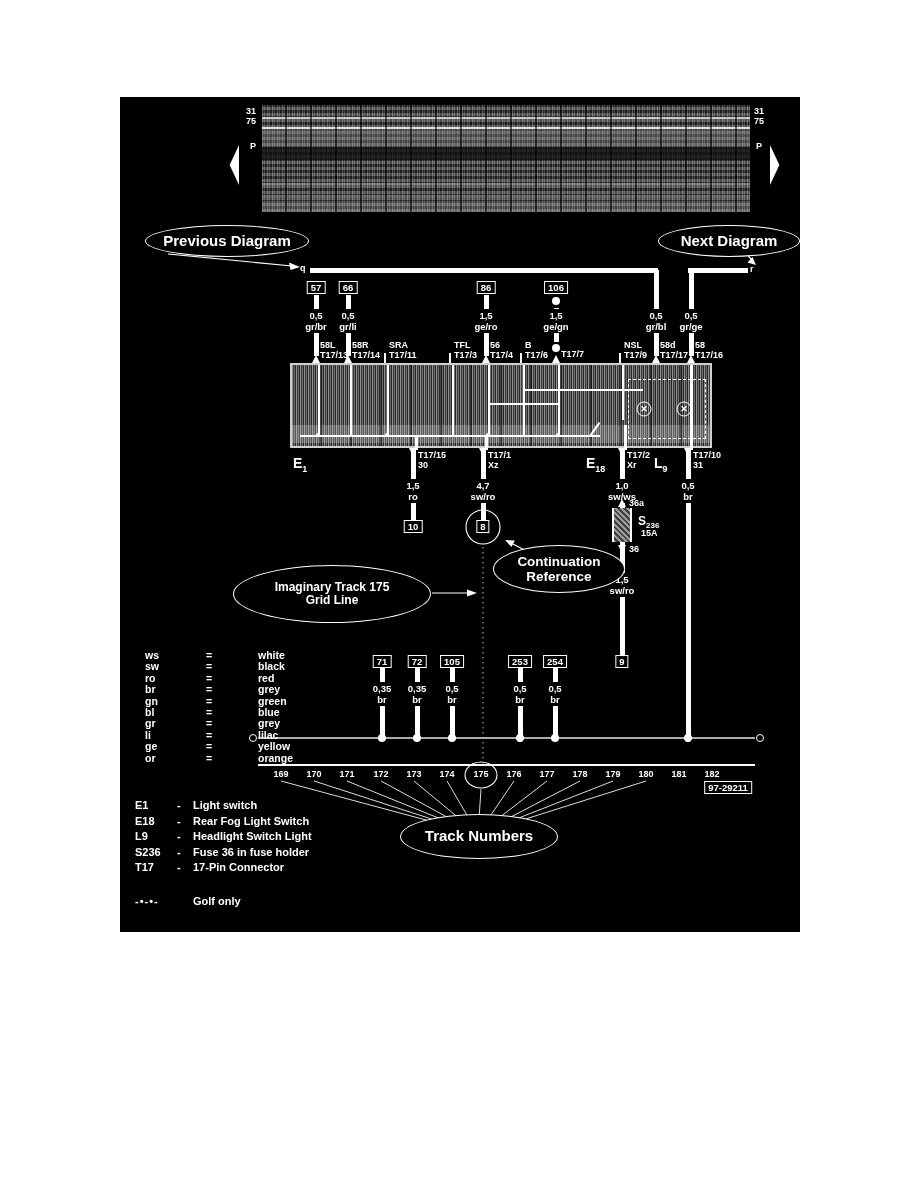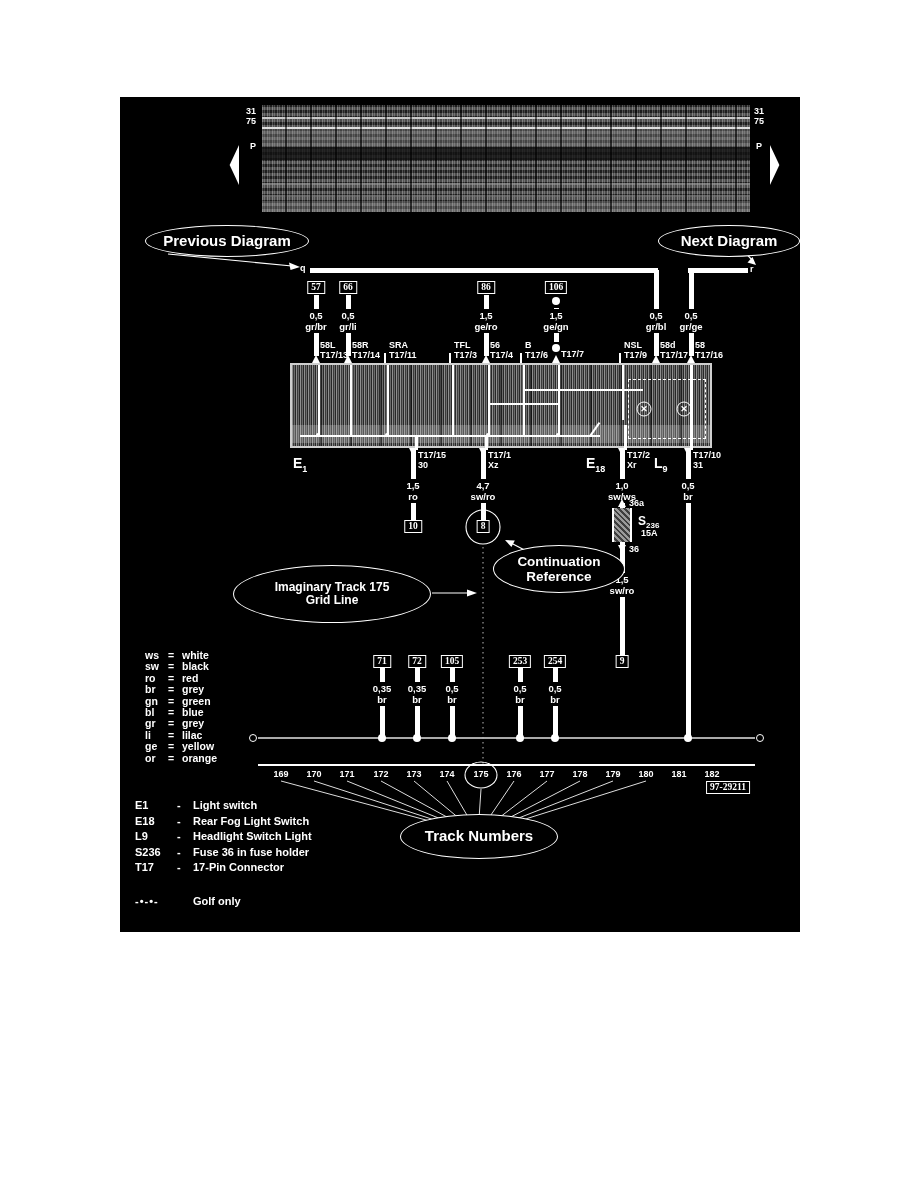"57" .refbox { font-family: Liberation Serif, serif -> none }
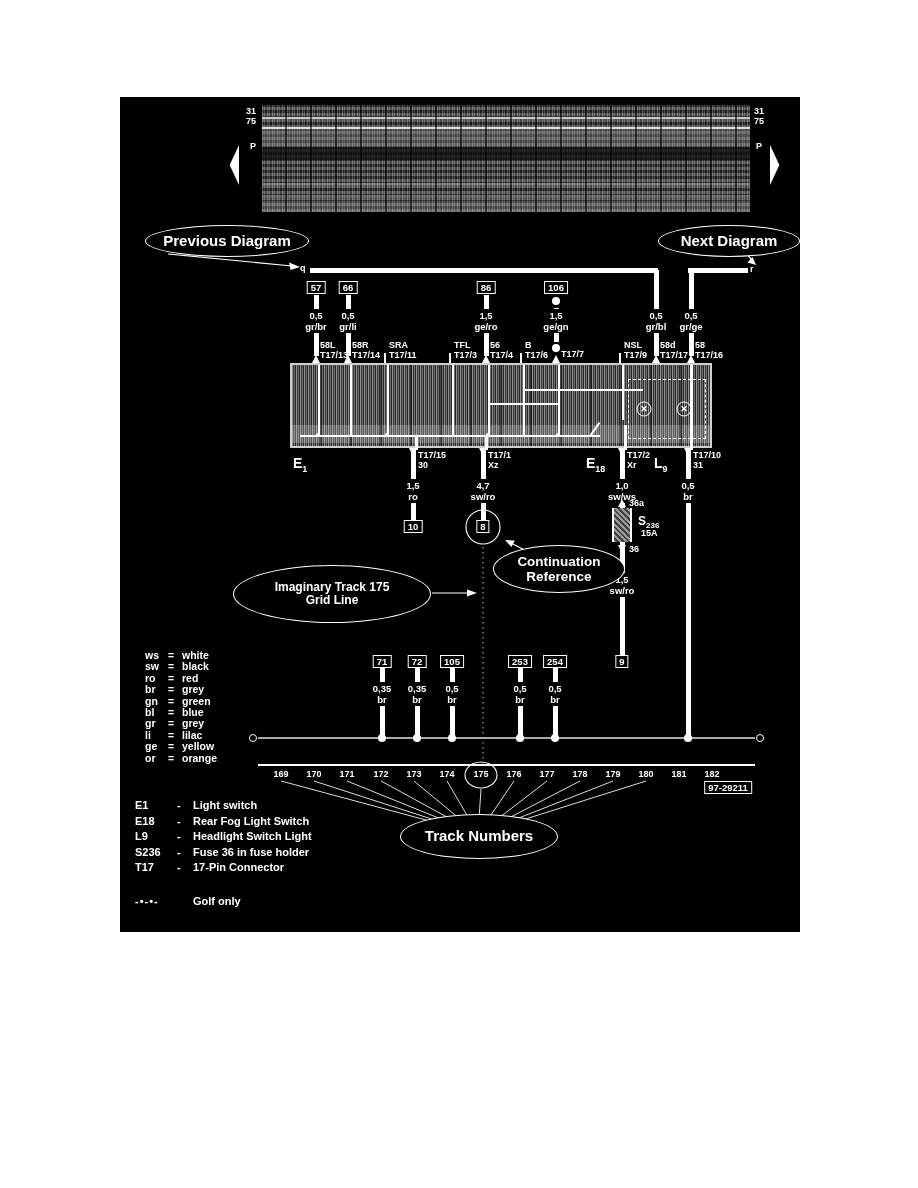"ws" .clegend .row { gap: none -> 38px }
